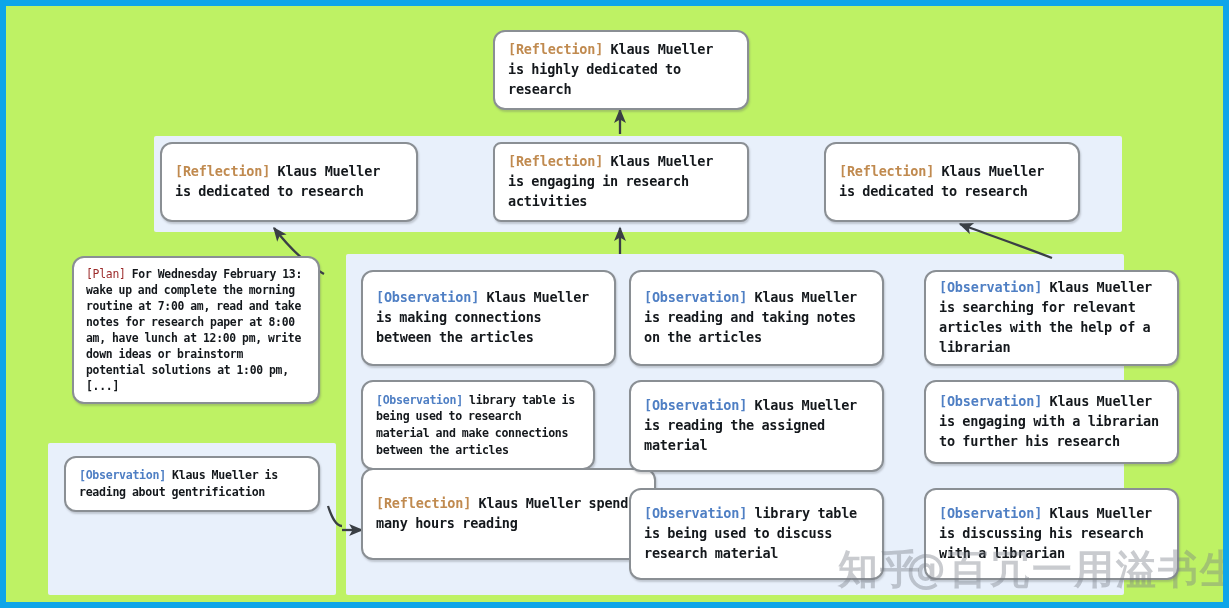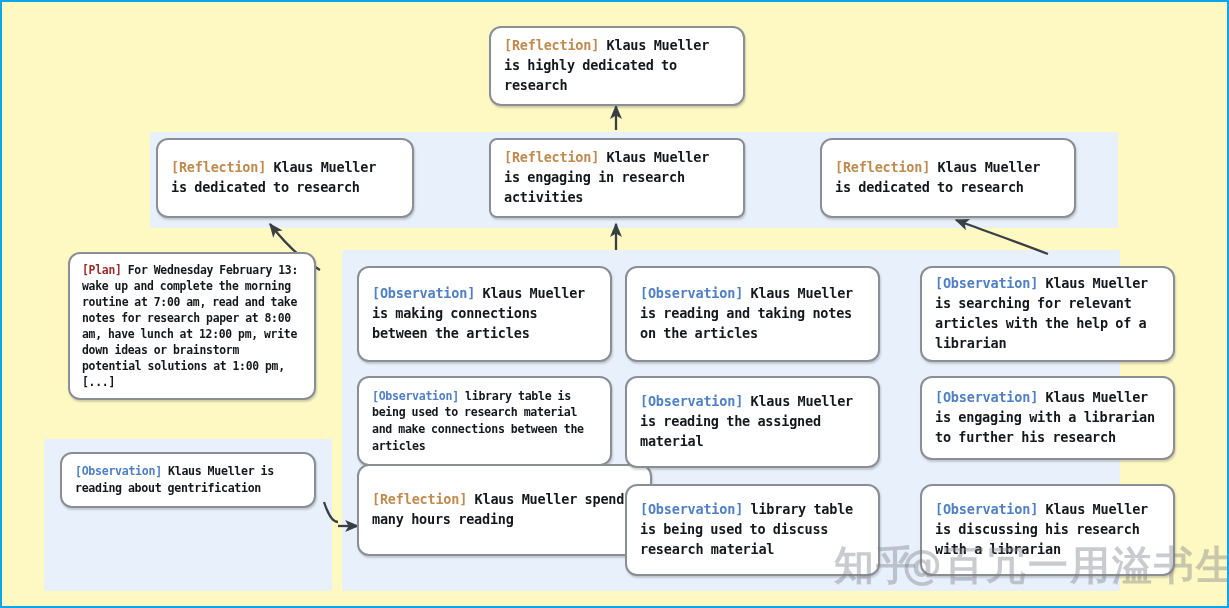"[Reflection] Klaus Mueller is highly" #canvas { background: #fef9c3 -> #bef264; border: 2px solid #0ea5e9 -> 6px solid #0ea5e9 }
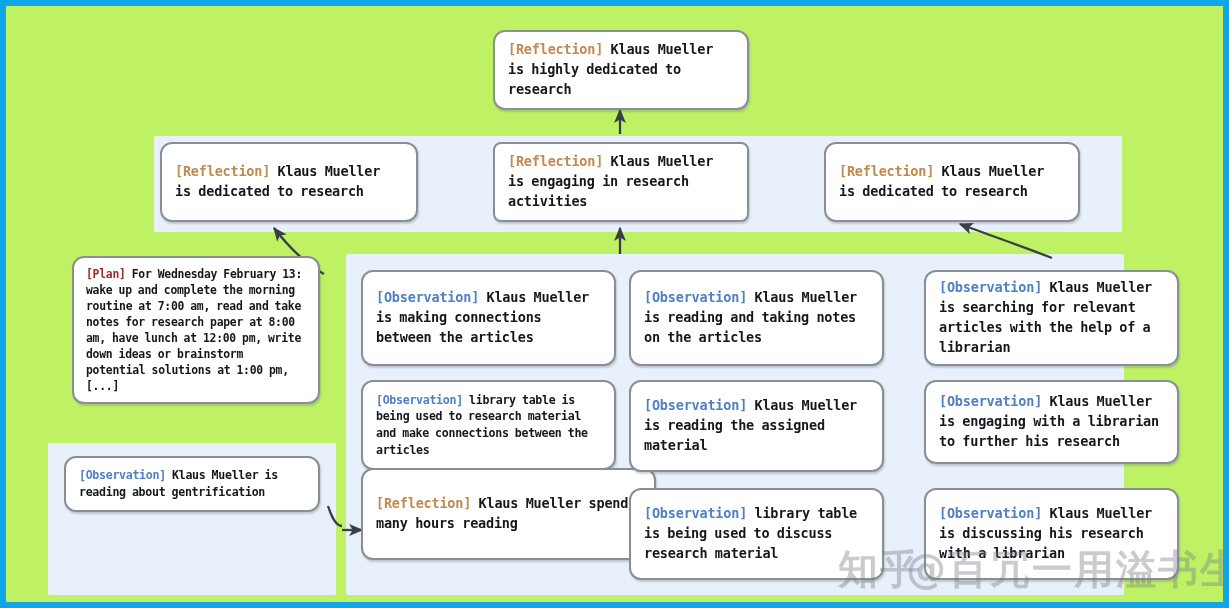"[Plan]" .tag-plan { font-weight: bold -> normal }
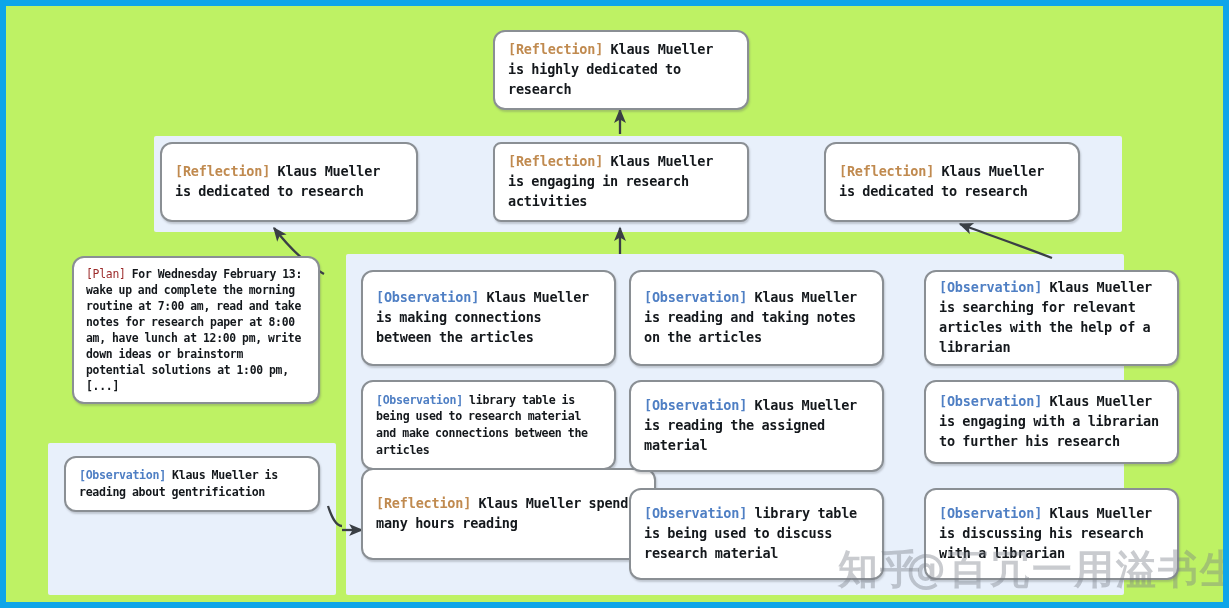"[Observation] library table is being used to research" div.node { width: 255px -> 234px }
